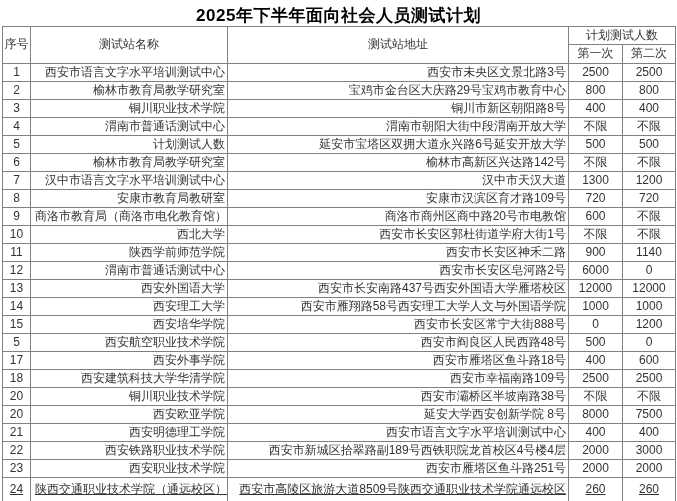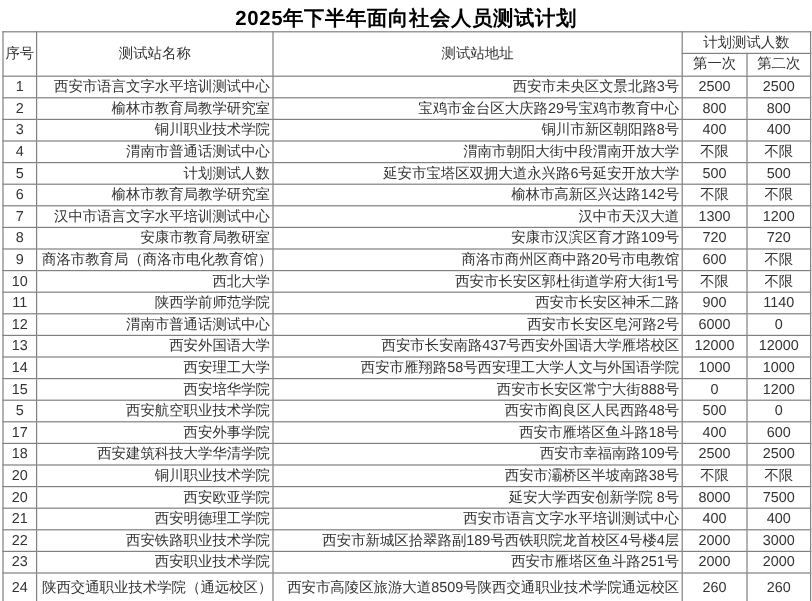"24" tbody tr:last-child { text-decoration: none -> underline }
